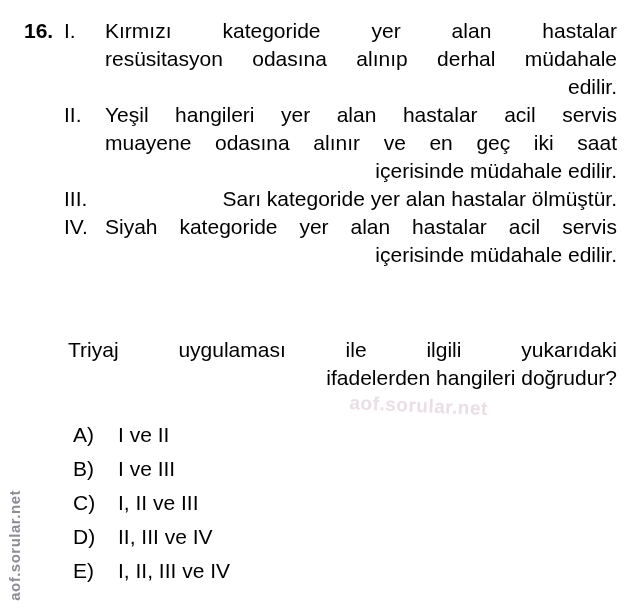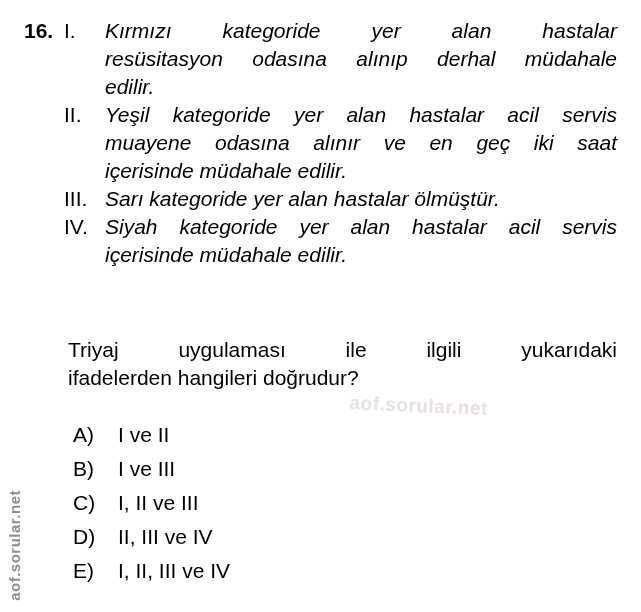"Kırmızı kategoride yer alan hastalar" .itext { font-style: italic -> none }
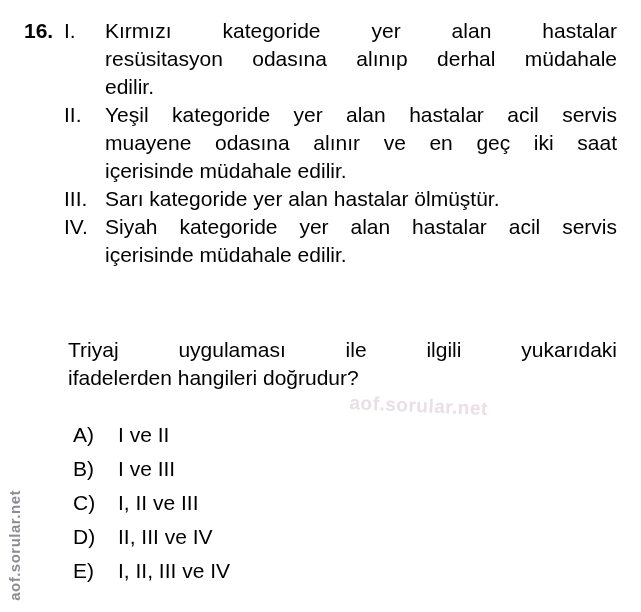"edilir." .line { text-align: left -> right }
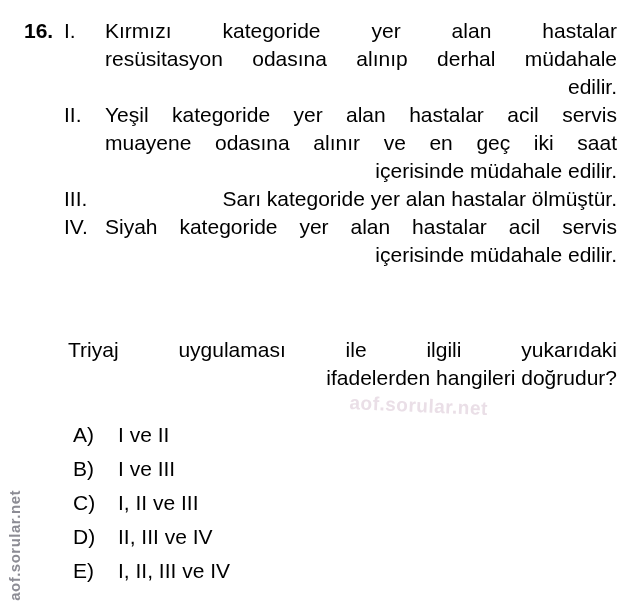"Yeşil kategoride yer alan hastalar" div.line { text: kategoride -> hangileri }
